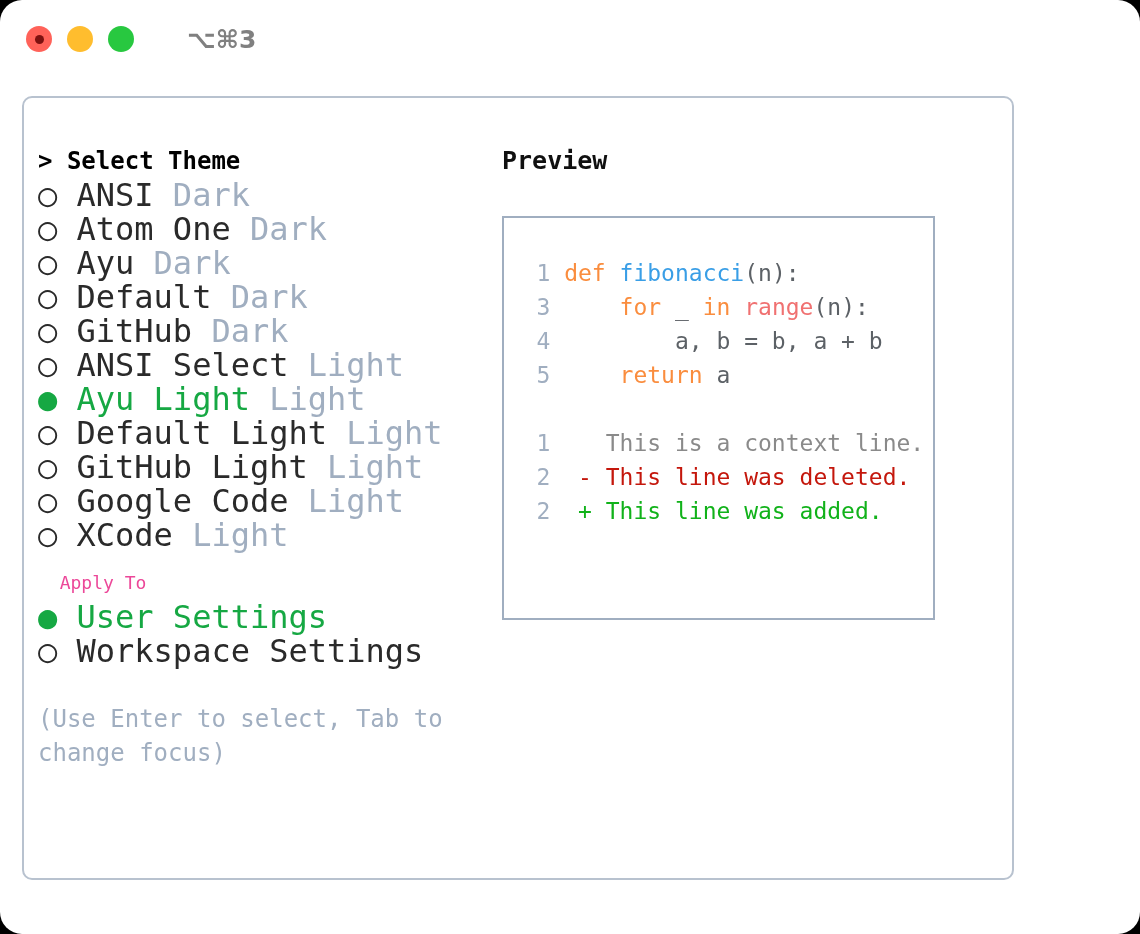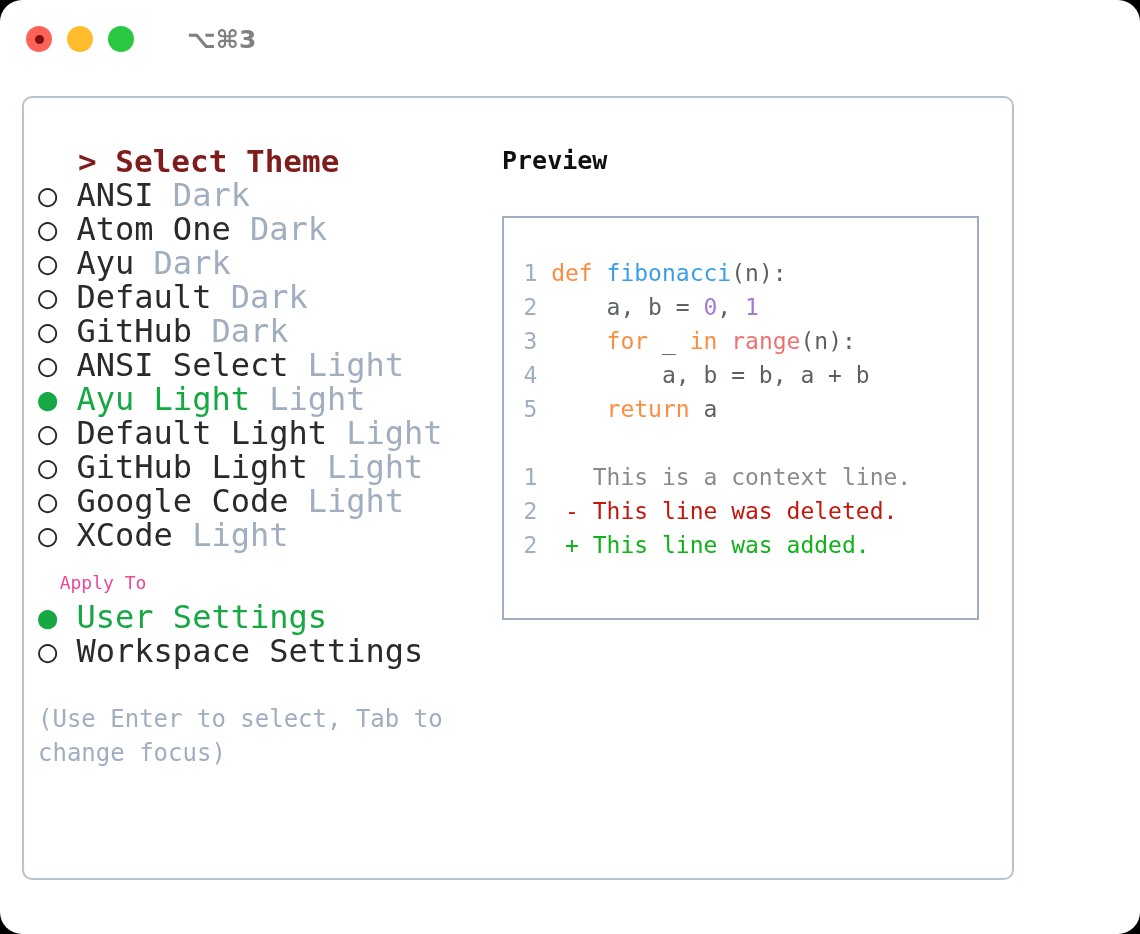"> Select Theme" .header-row { color: #7f1d1d -> #000000; font-size: 31px -> 24px; margin-left: 40px -> none }
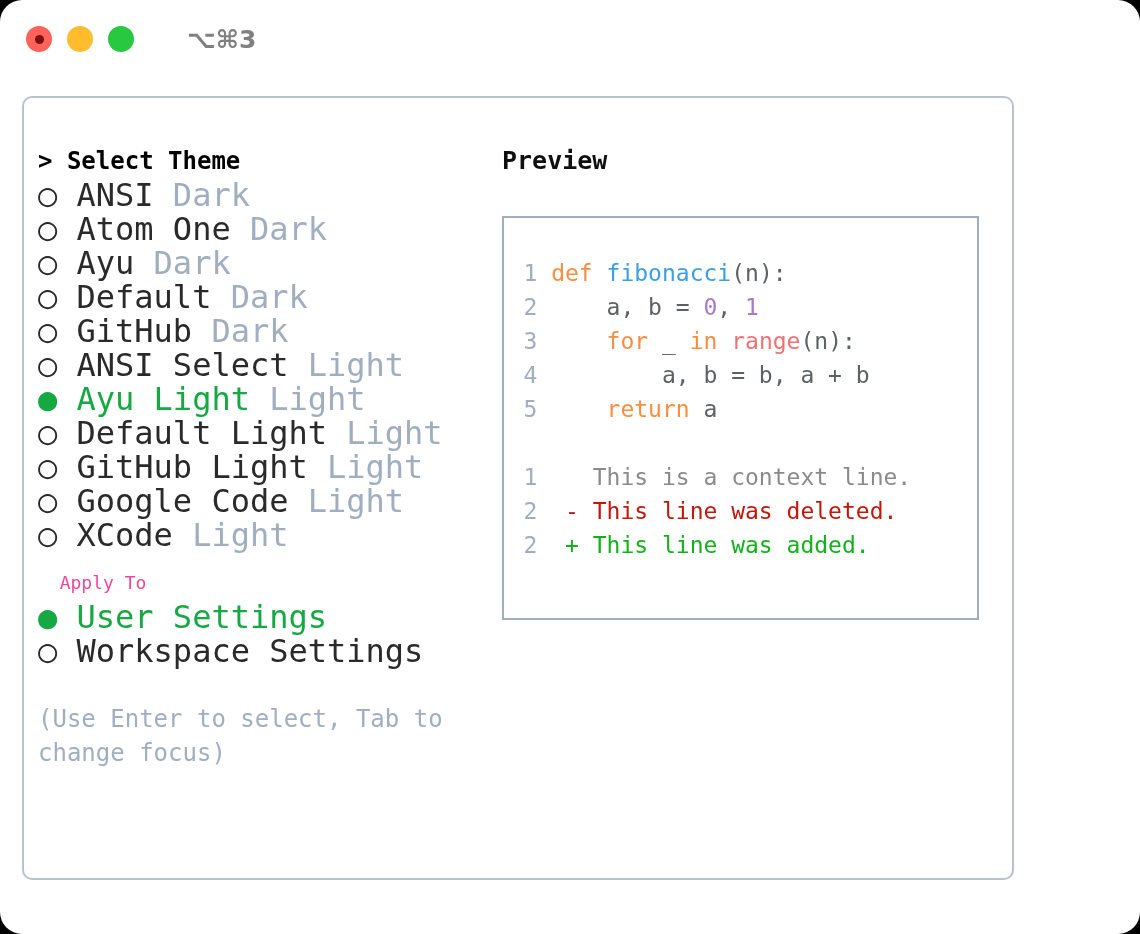"1 def fibonacci(n):" #preview-box { padding: 38px 0 0 8px -> 38px 0 0 21px; width: 477px -> 433px }
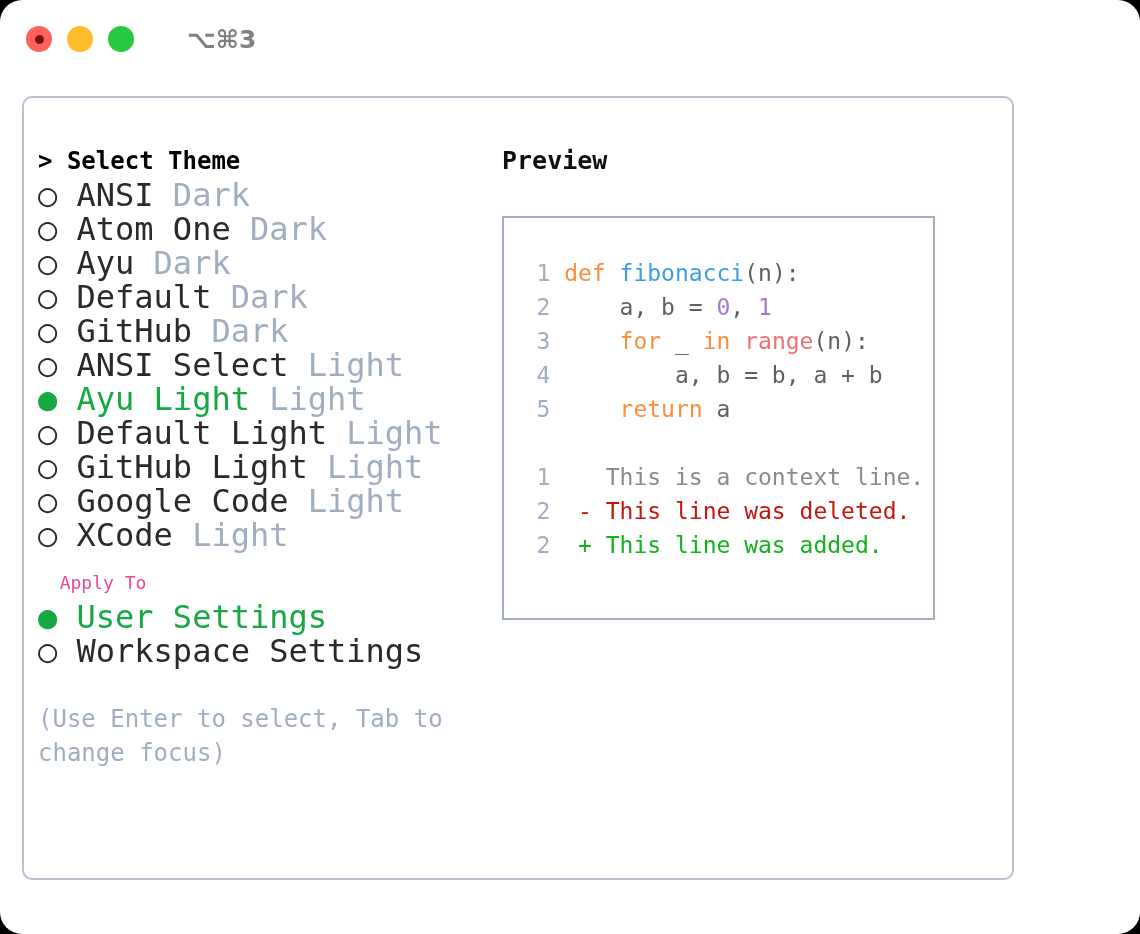"2 a, b = 0," div.code-line { html: <div><span>2</span> <span> a, b = </span><span>0</span><span>, </span><span>1</span></div> -> none }
